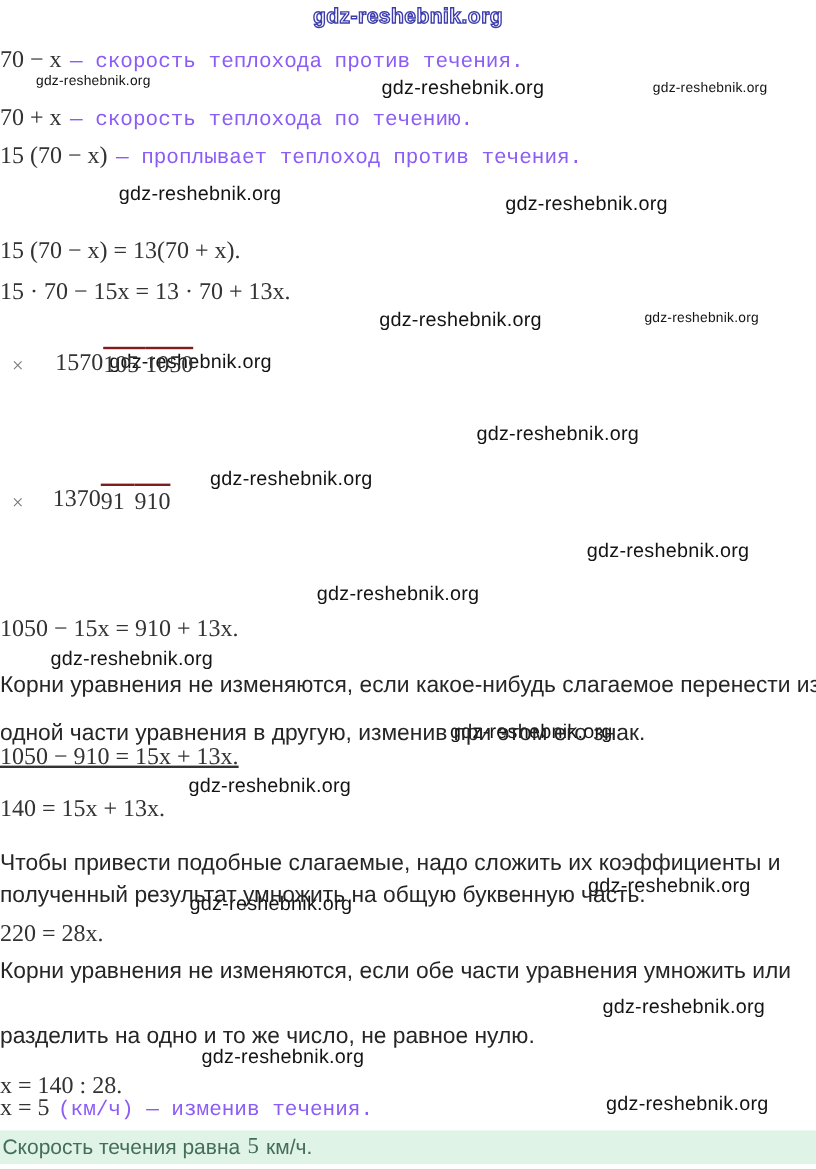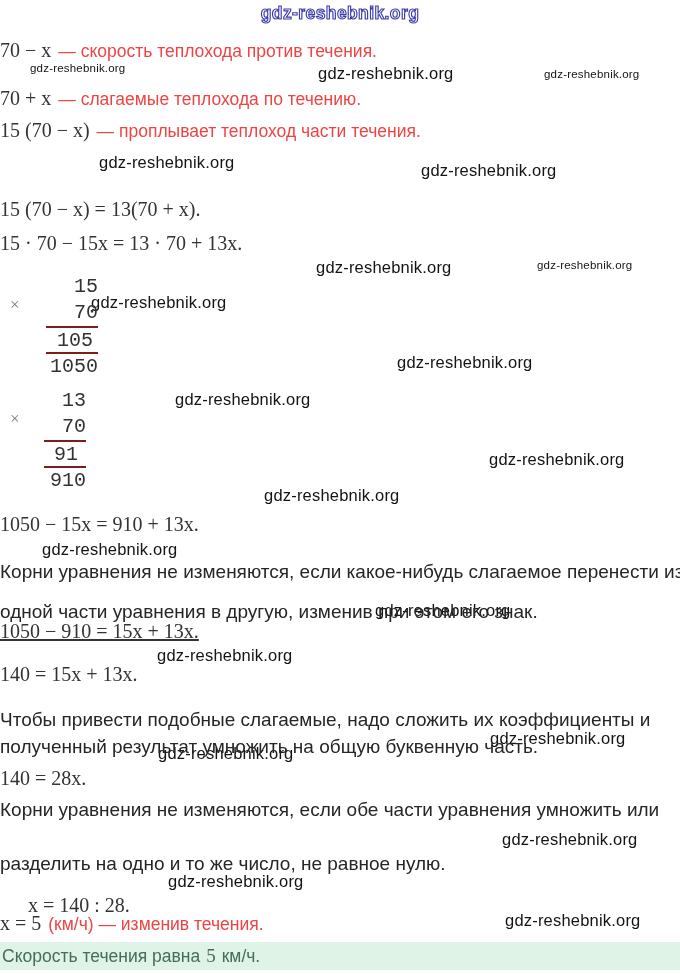"— скорость теплохода против течения." .eq .txt { color: #ef4444 -> #8b5cf6; font-family: Liberation Sans, sans-serif -> Liberation Mono, monospace }
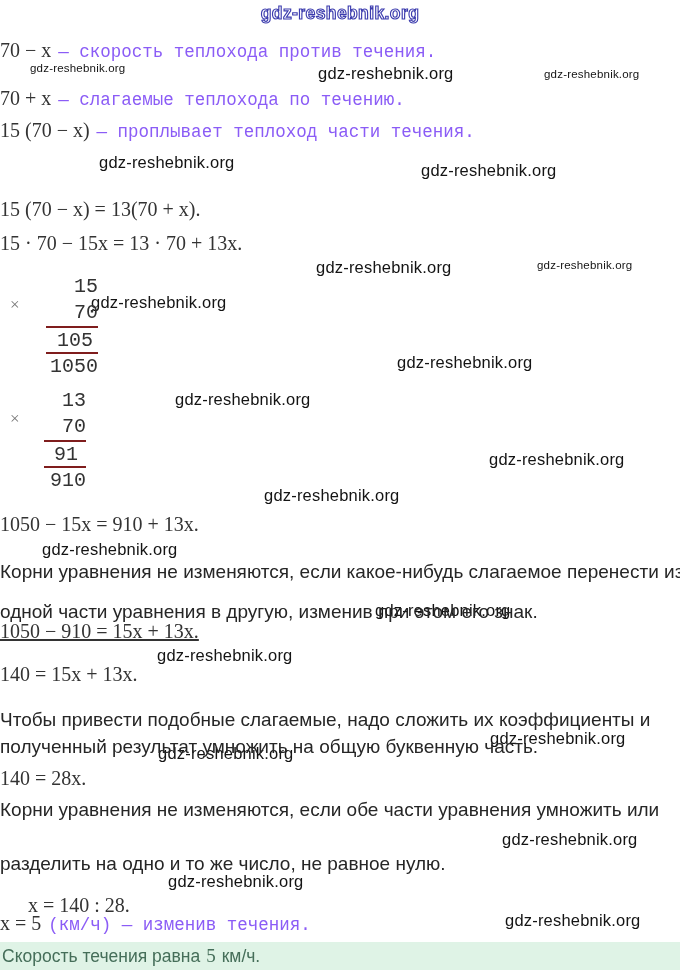"— слагаемые теплохода по течению." span.txt { text: слагаемые -> скорость }
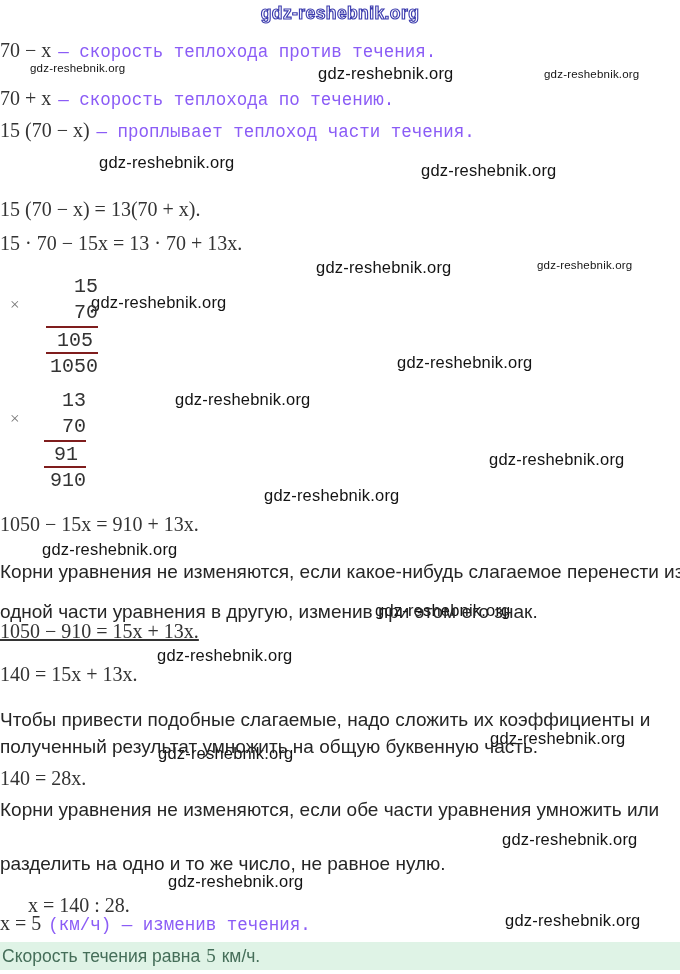"— проплывает теплоход части течения." span.txt { text: части -> против }
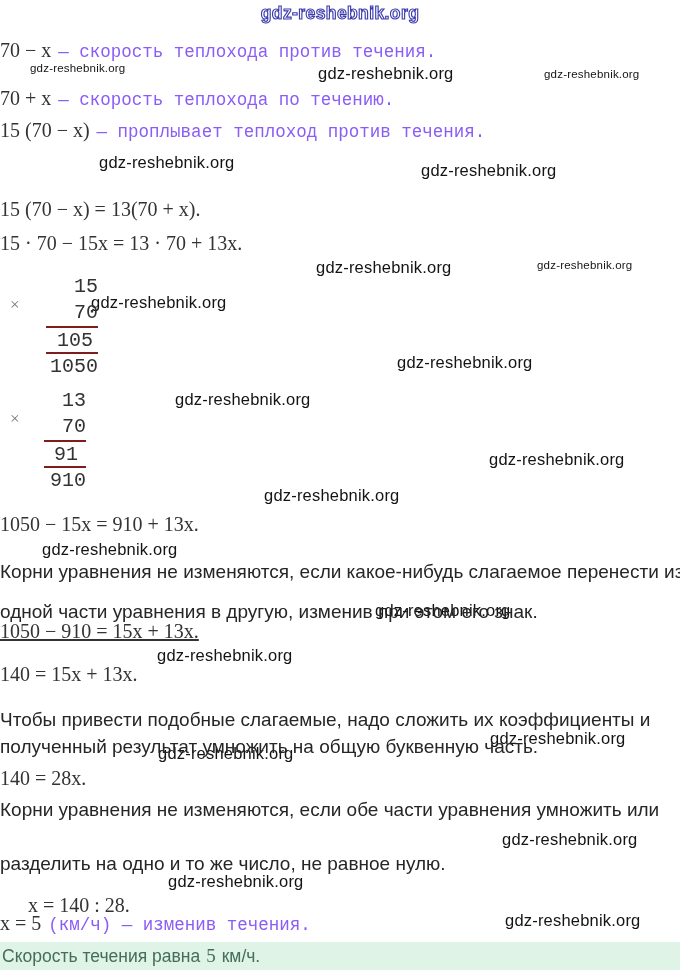"15" .mult .col { flex-direction: column -> row; font-family: Liberation Mono, monospace -> Liberation Serif, serif }
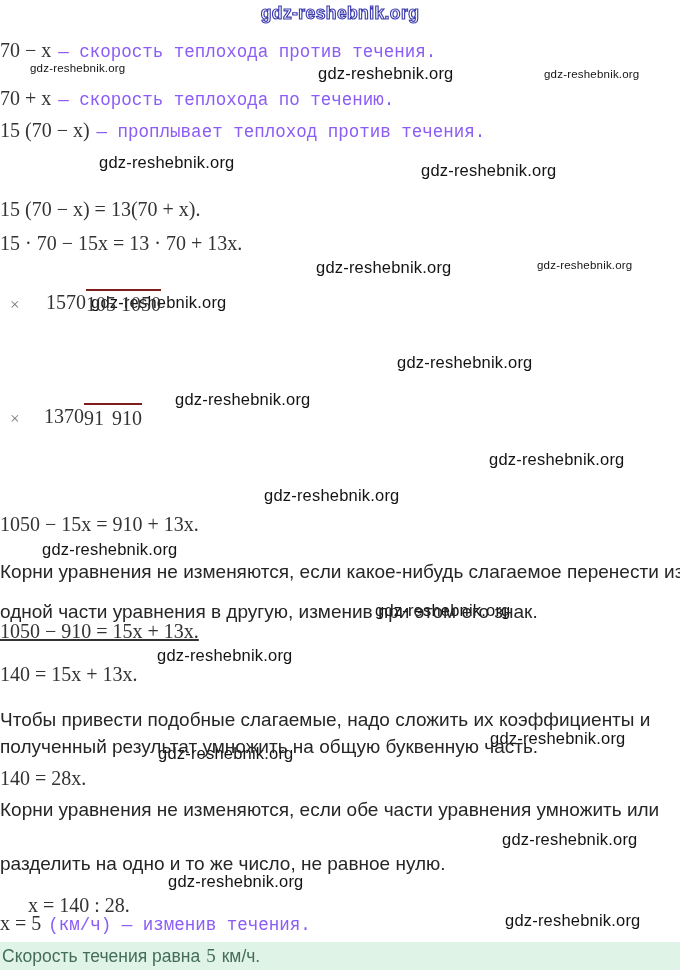"140 = 28x." div.eq { text: 140 -> 220 }
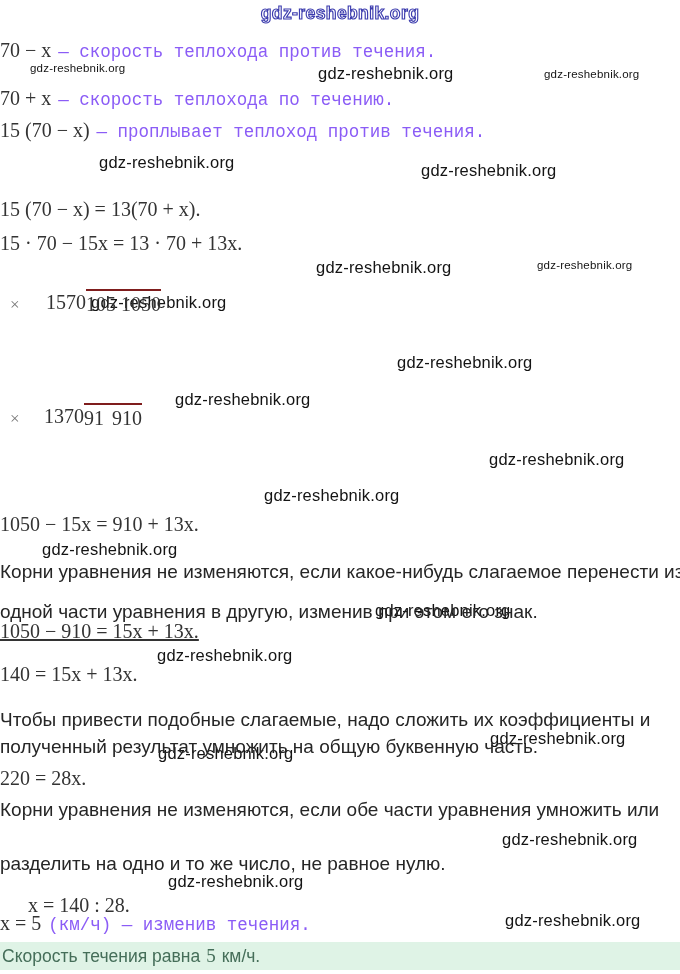"x = 140 : 28." div.eq { margin-left: 28px -> none }
